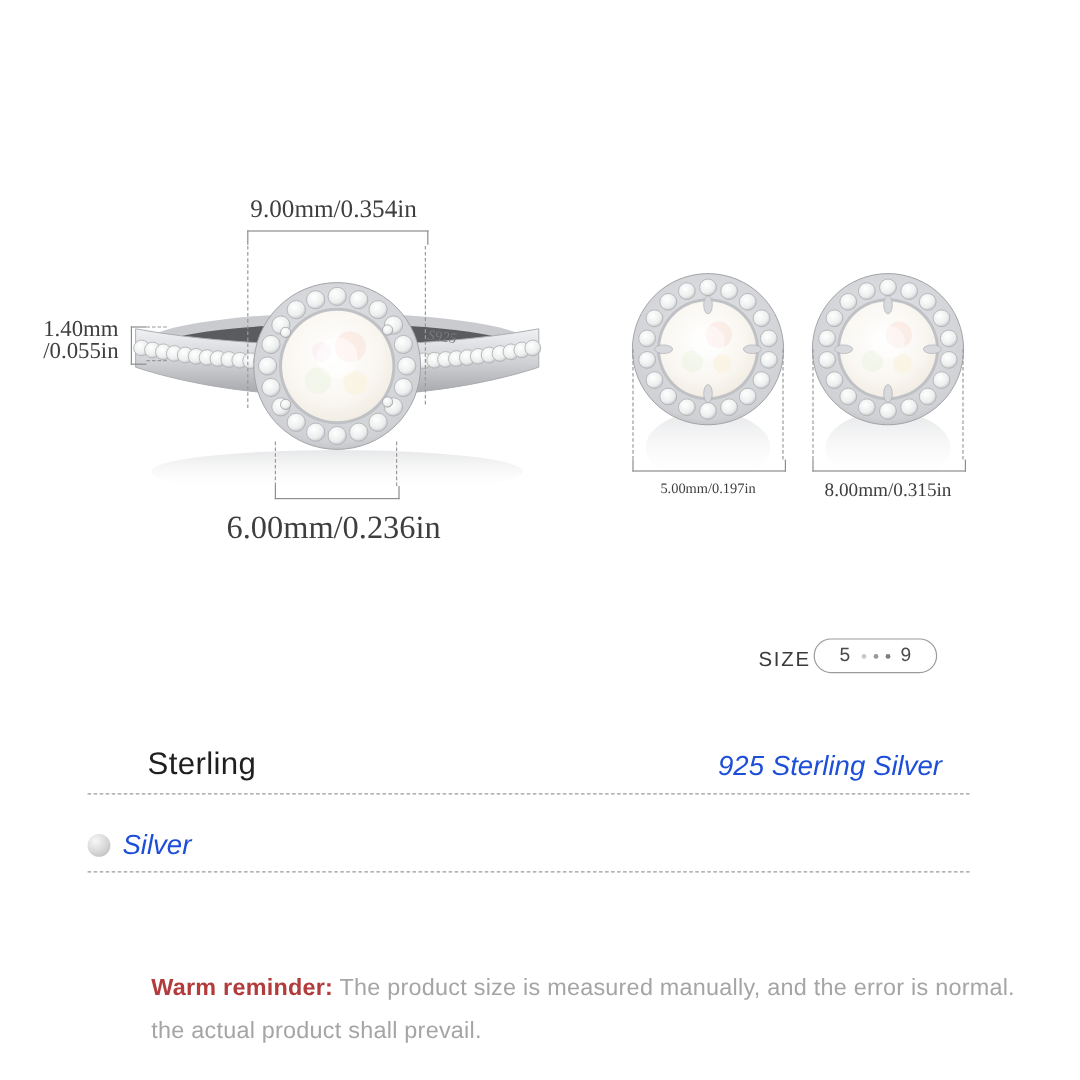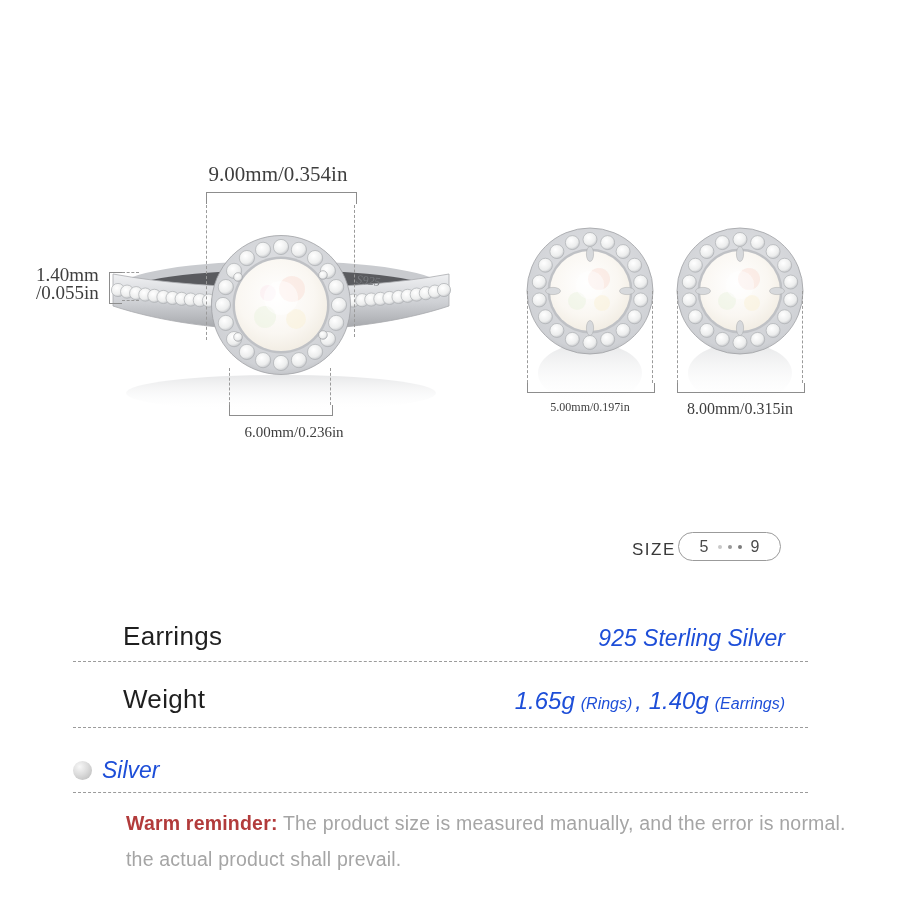"6.00mm/0.236in" div.meas { font-size: 15px -> 27px; left: 194px -> 178px }
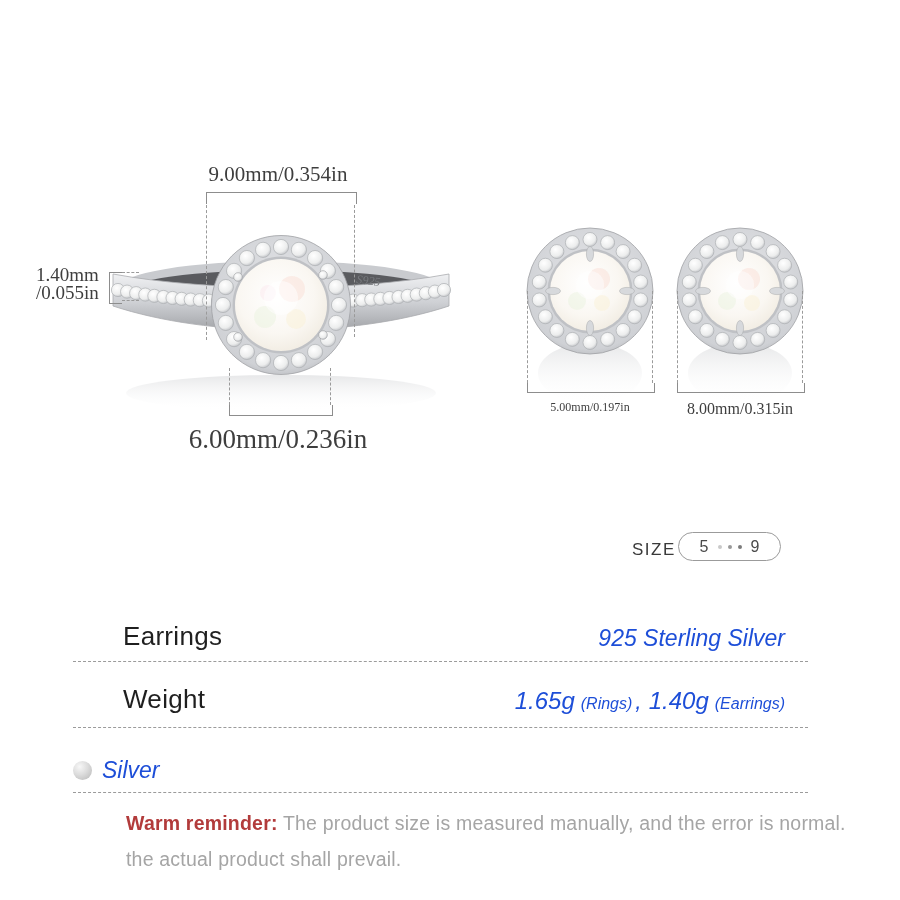"Earrings" div.lab { text: Earrings -> Sterling }
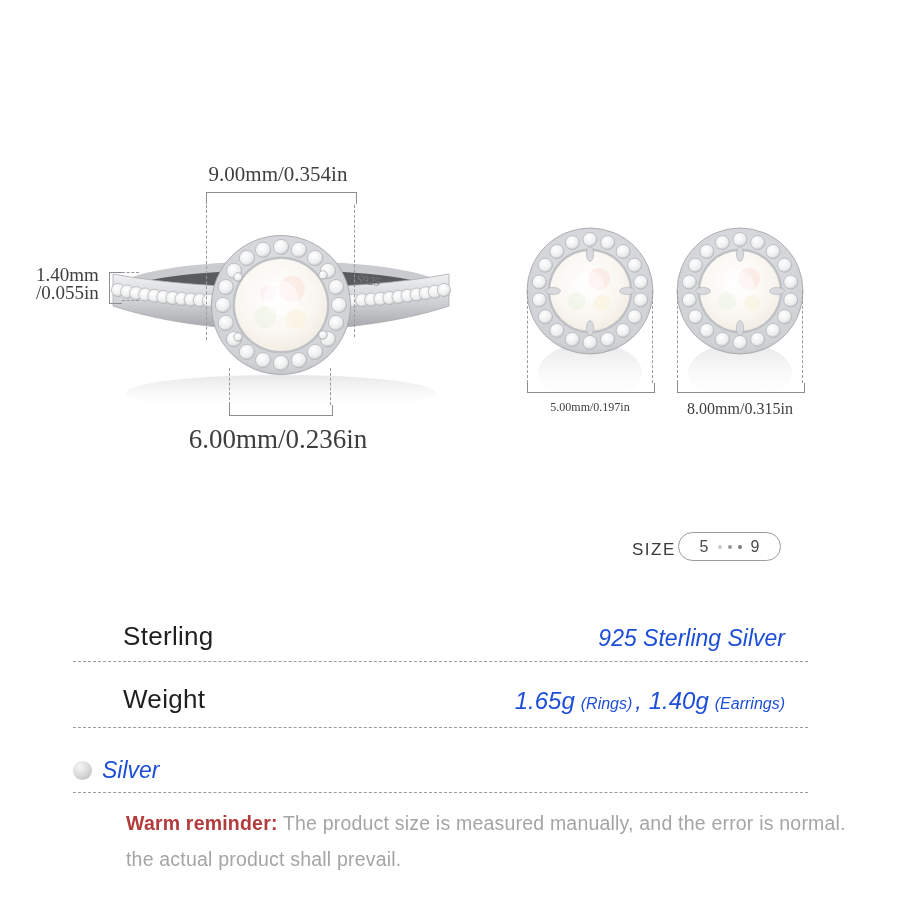"Weight" div.spec-row { html: <div> <div>Weight</div> <div> <span>1.65g</span> <span>(Rings)</span> <span>,</span> <span>1.40g</span> <span>(Earrings)</span> </div> </div> -> none }
